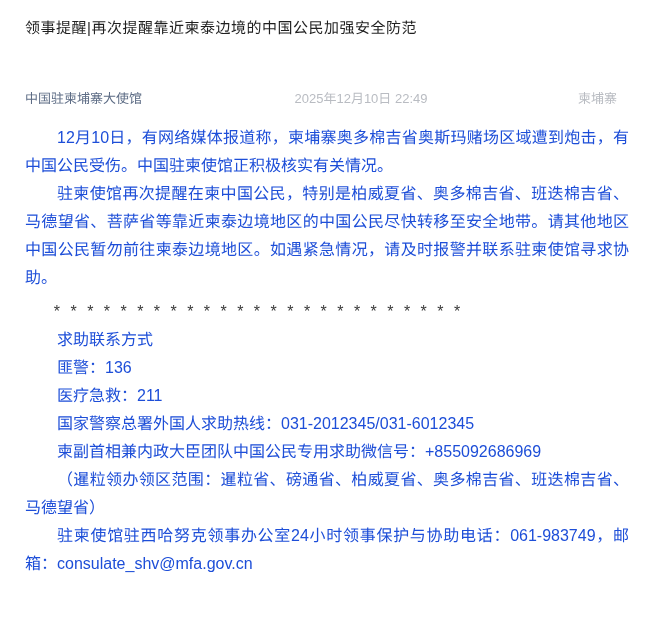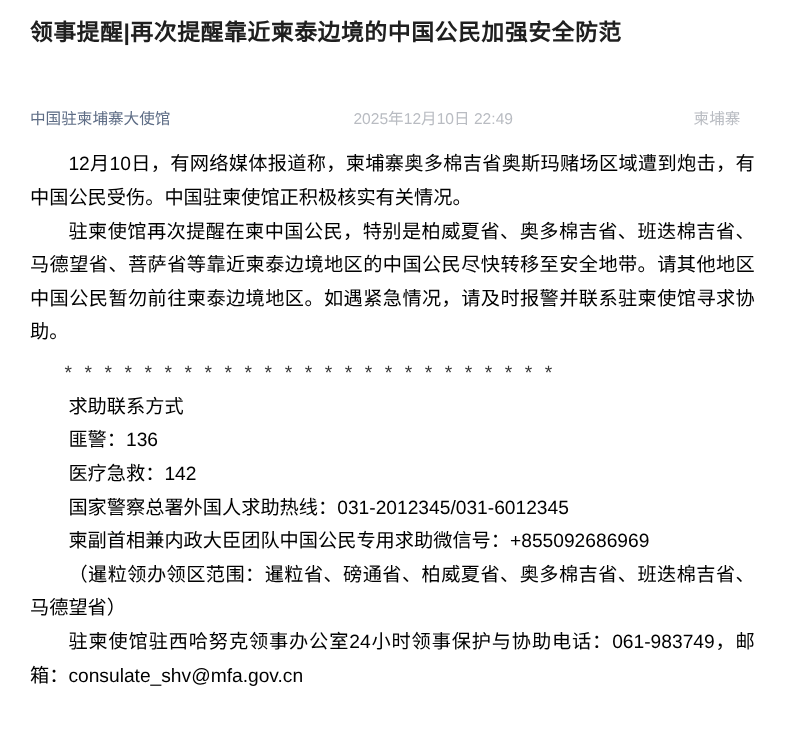"领事提醒|再次提醒靠近柬泰边境的中国公民加强安全防范" .title { font-size: 19px -> 15px; font-weight: 700 -> 400 }
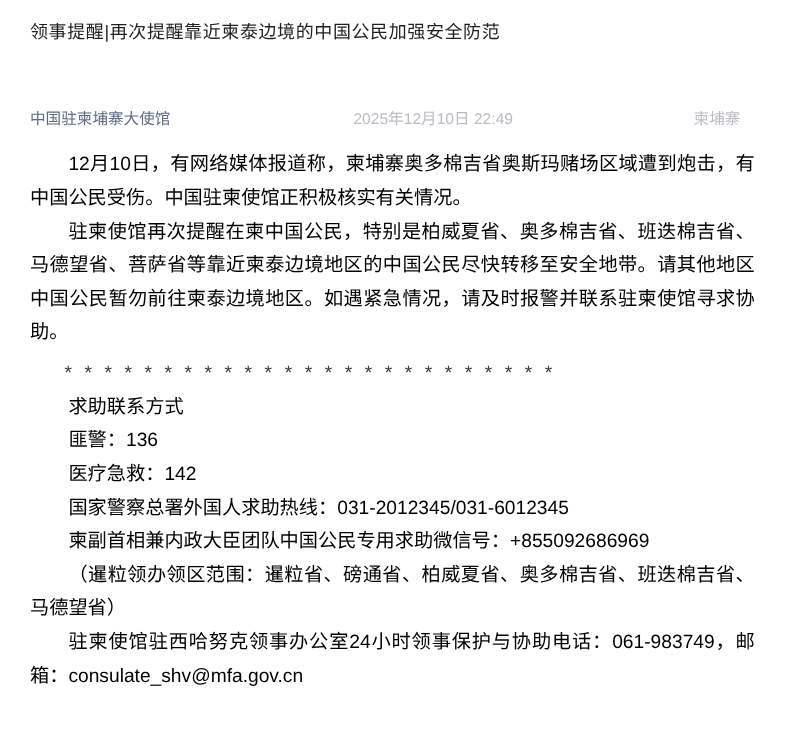"12月10日，有网络媒体报道称，柬埔寨奥多棉吉省奥斯玛赌场区域遭到炮击，有中国公" .article p { color: #000000 -> #1d4ed8 }
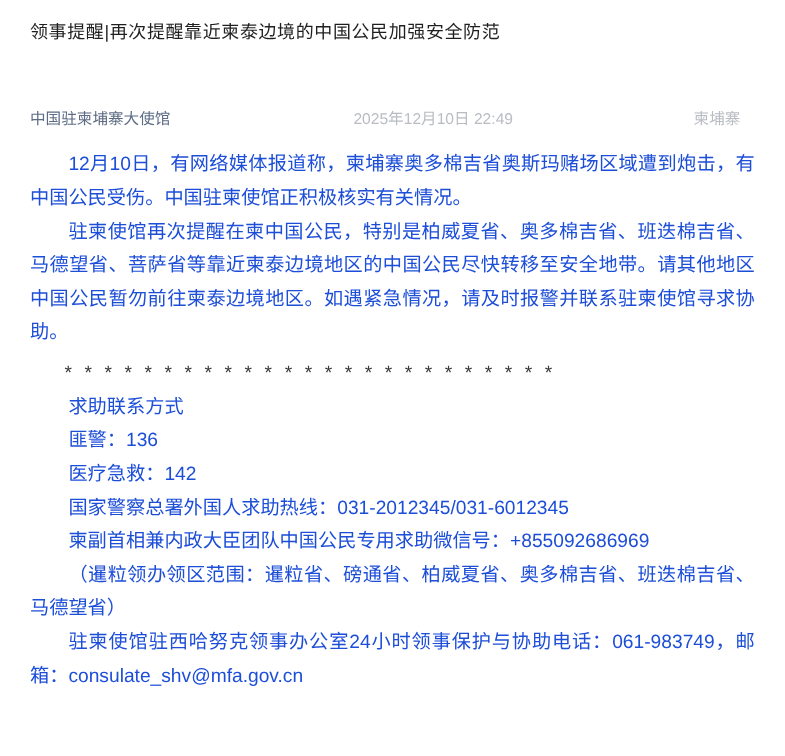"医疗急救：142" p { text: 142 -> 211 }
